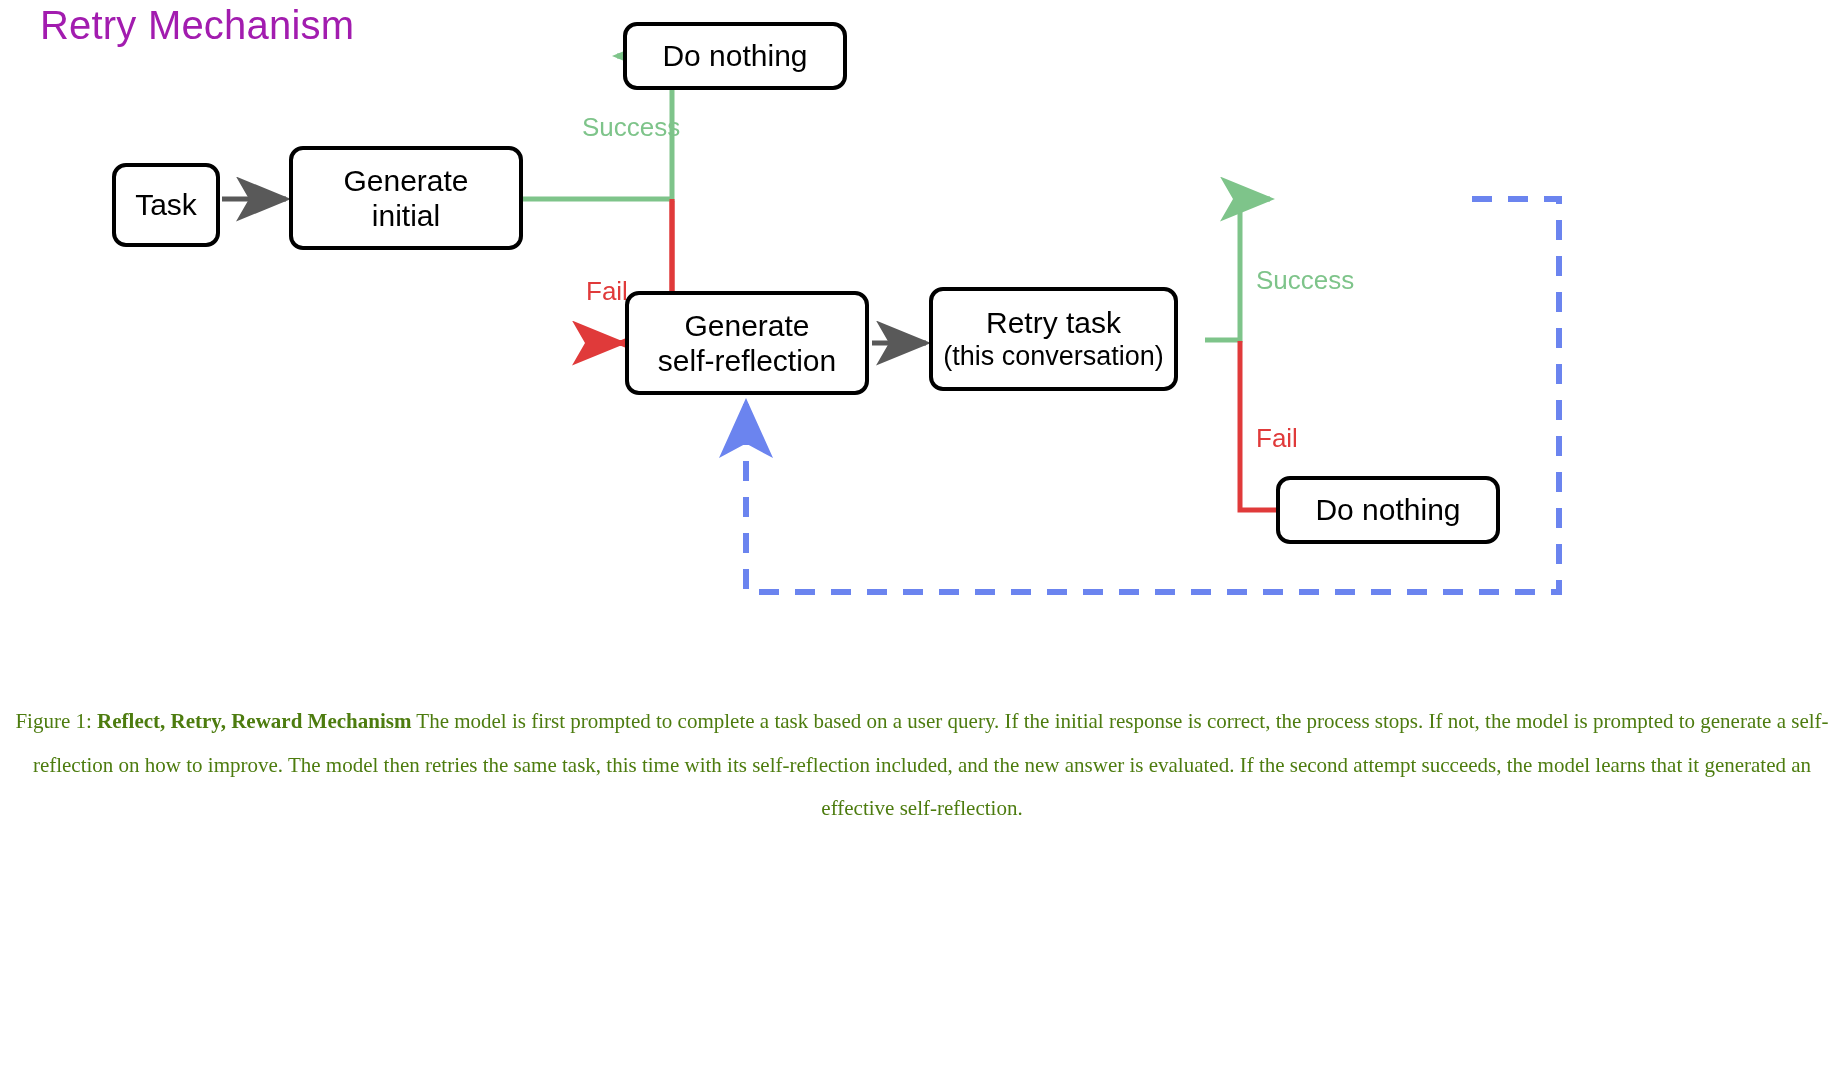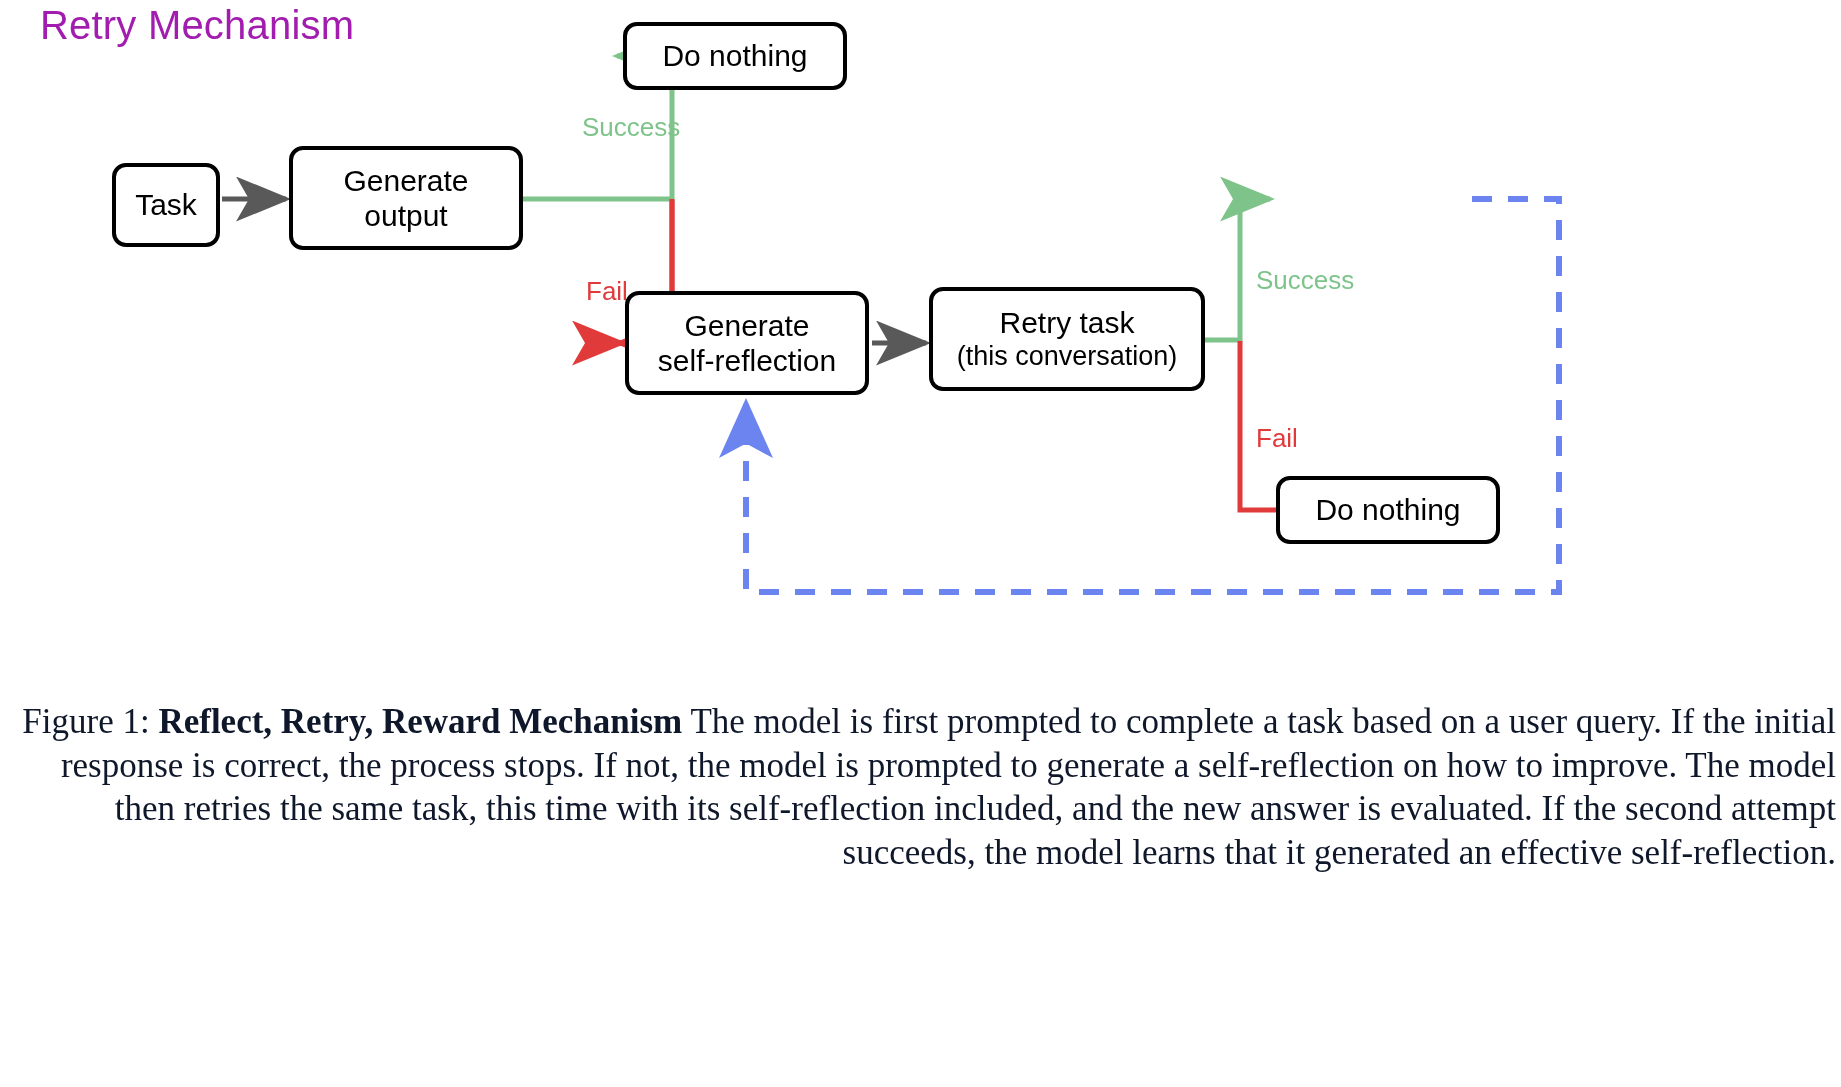"output" span.node-line-main { text: output -> initial }
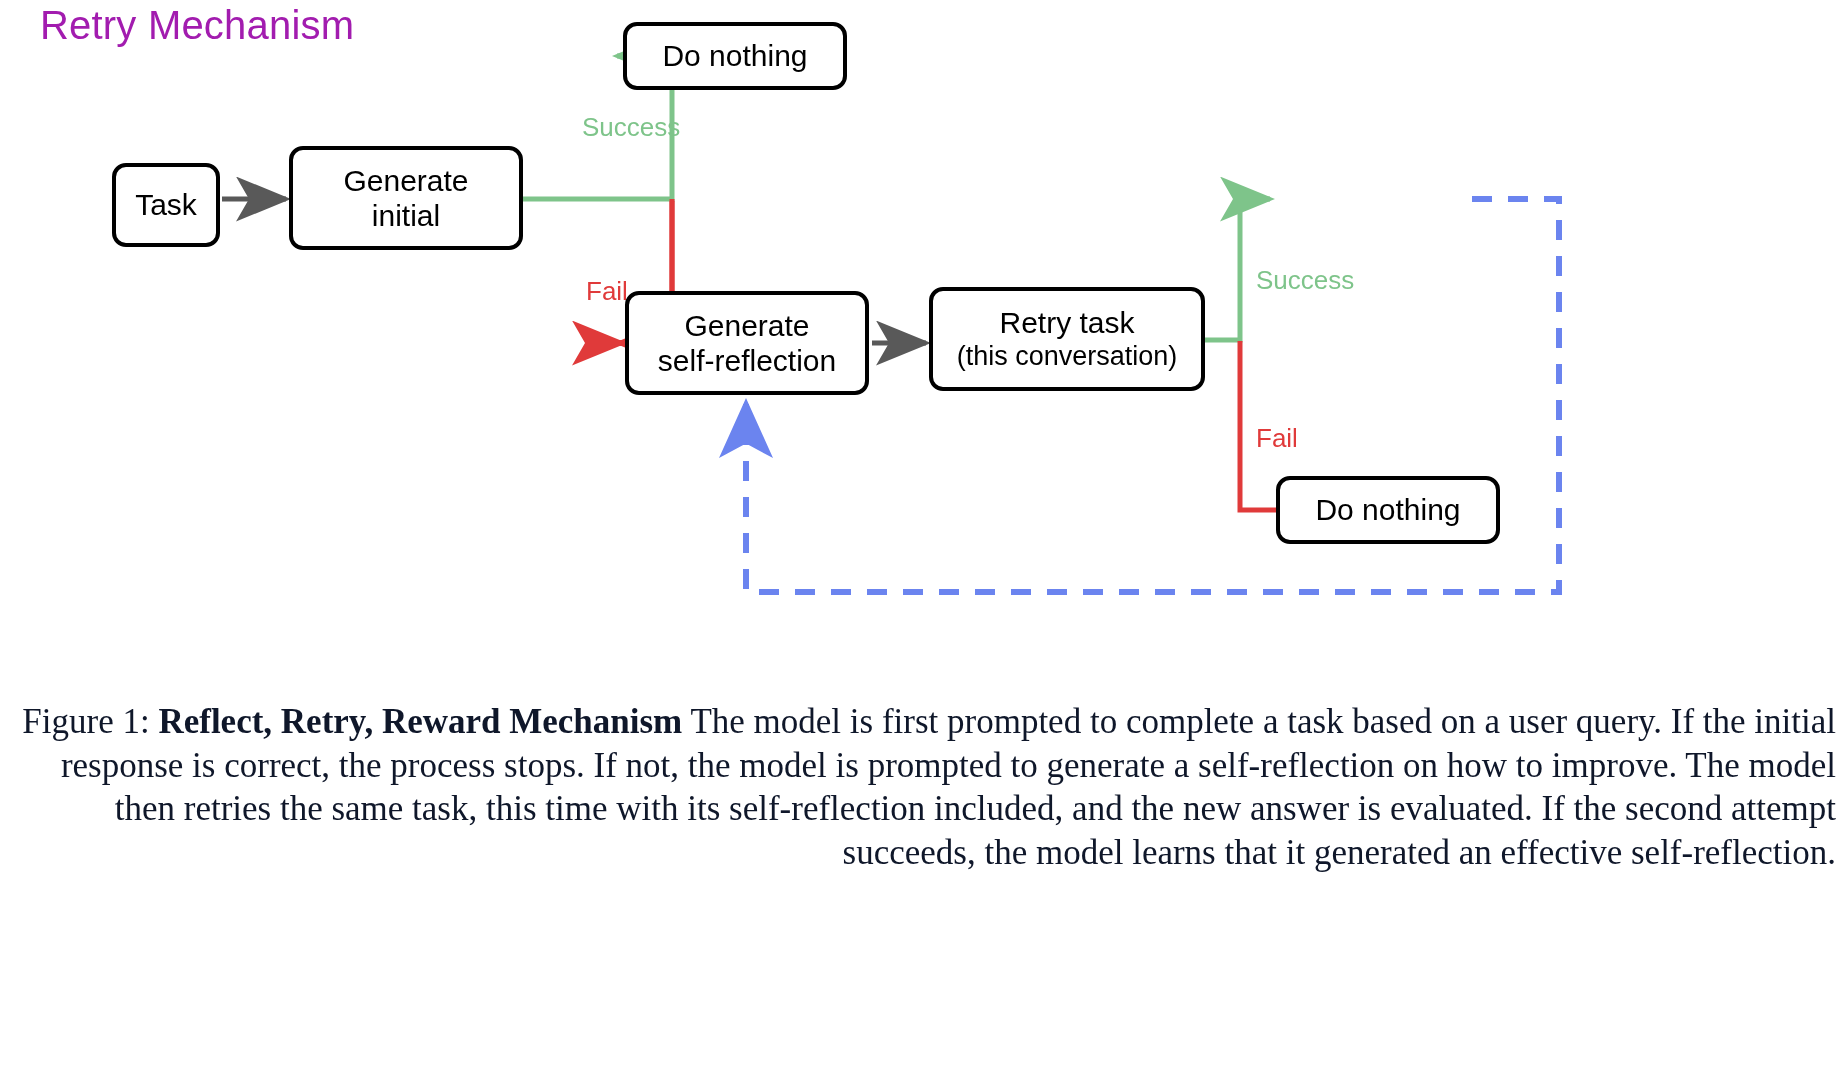"Retry task" #node-retrytask { width: 276px -> 249px }
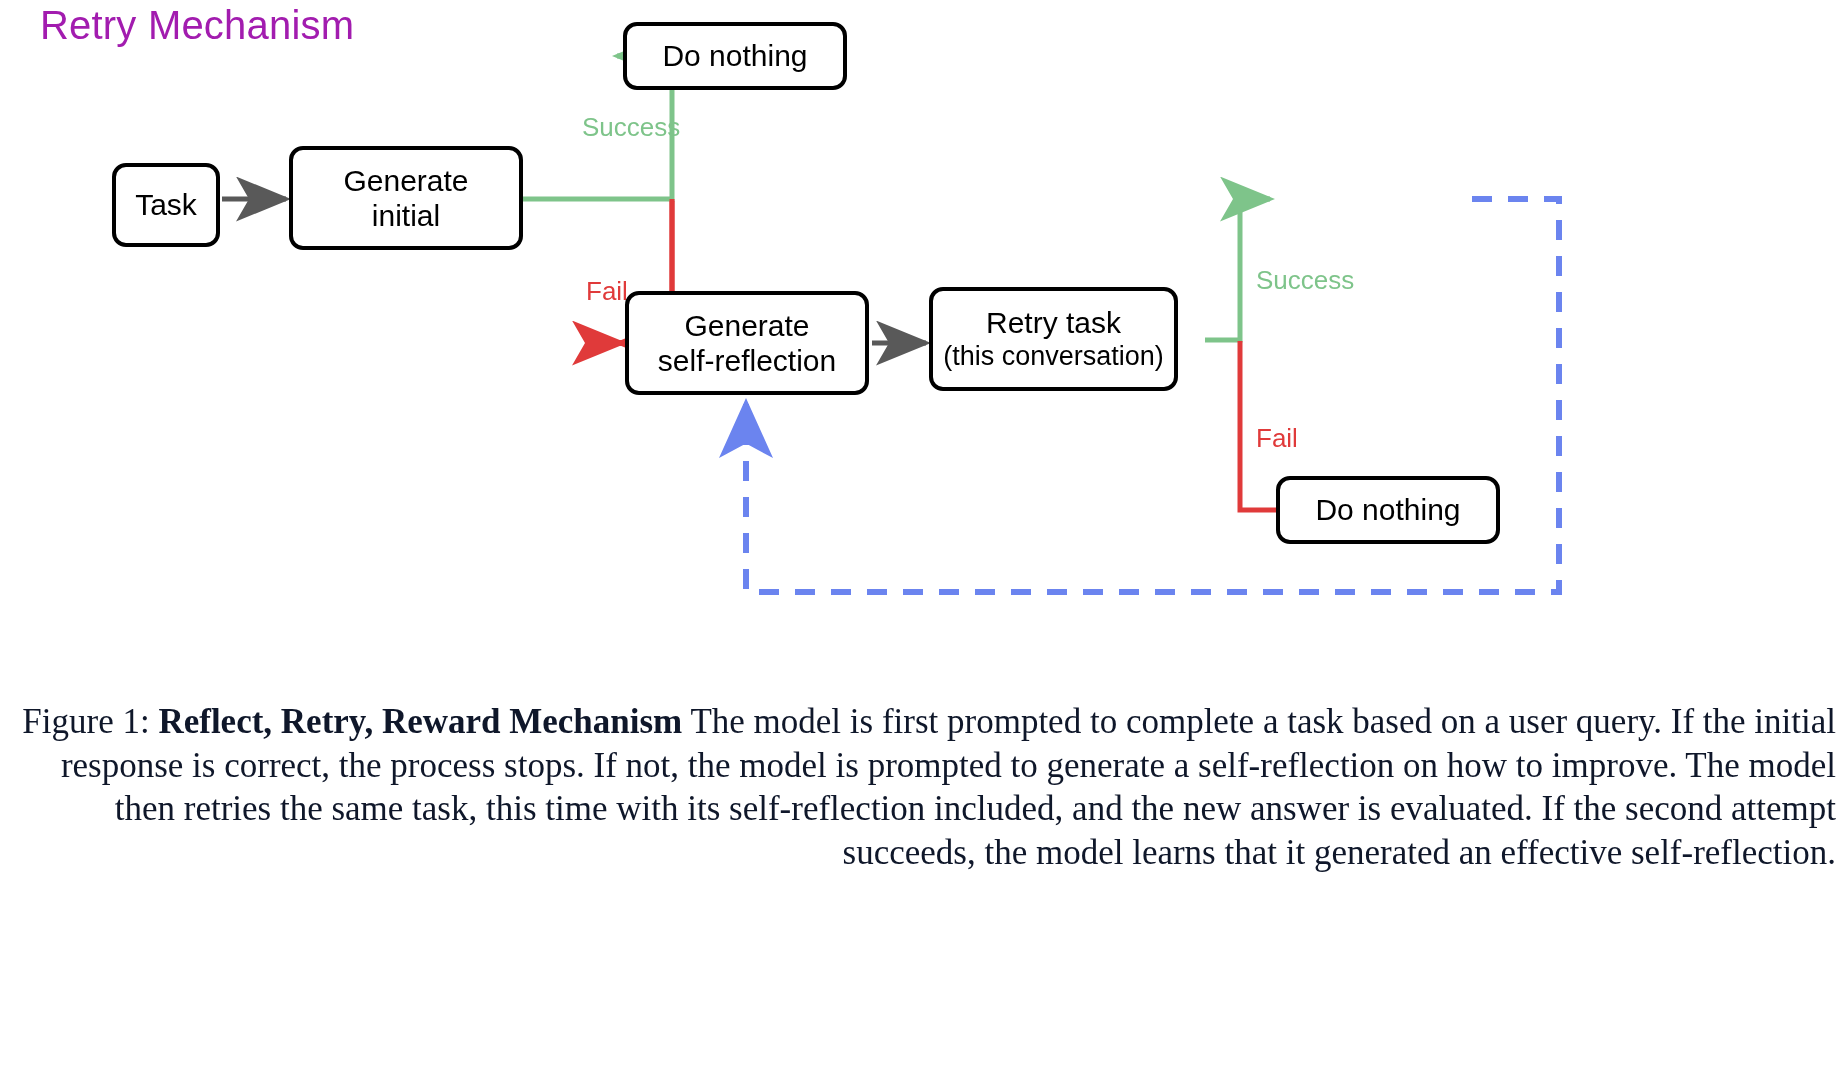"Figure 1: Reflect, Retry, Reward" .caption { color: #0f172a -> #4d7c0f; font-size: 35px -> 21px; text-align: right -> center }
